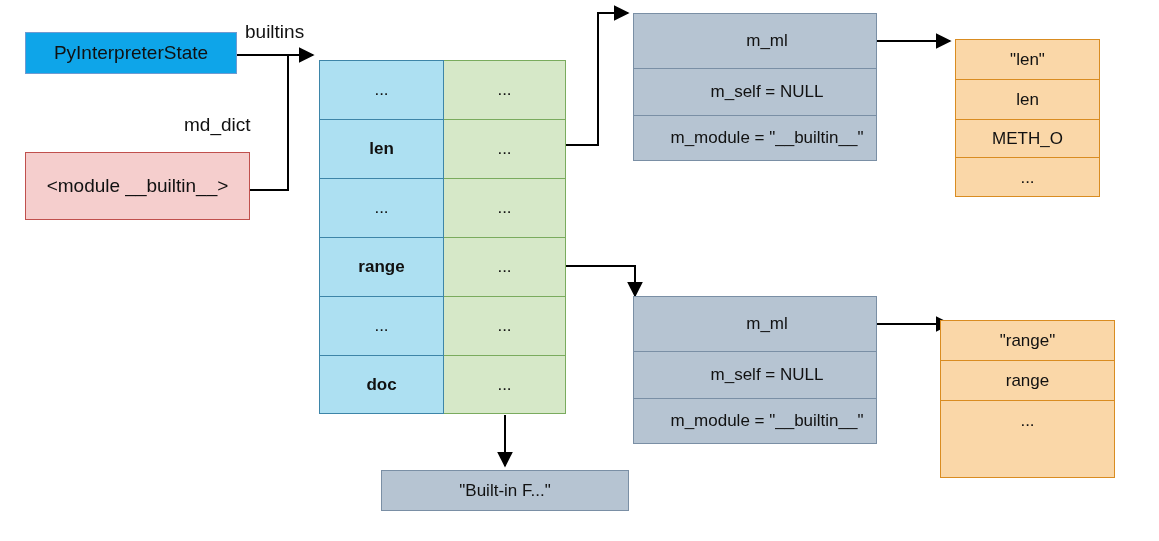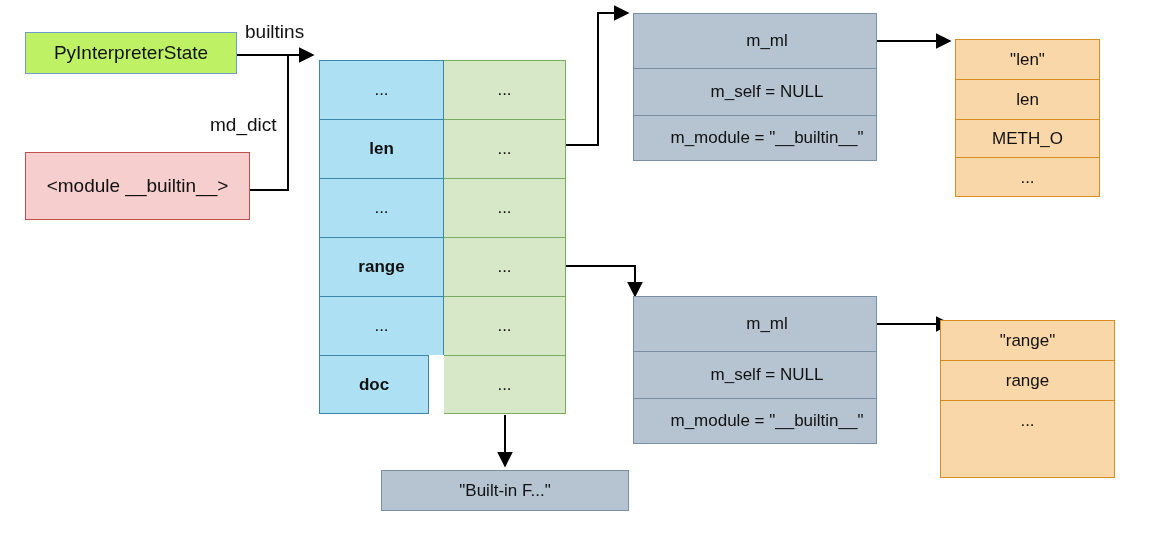"PyInterpreterState" .n-blue { background: #bef264 -> #0ea5e9 }
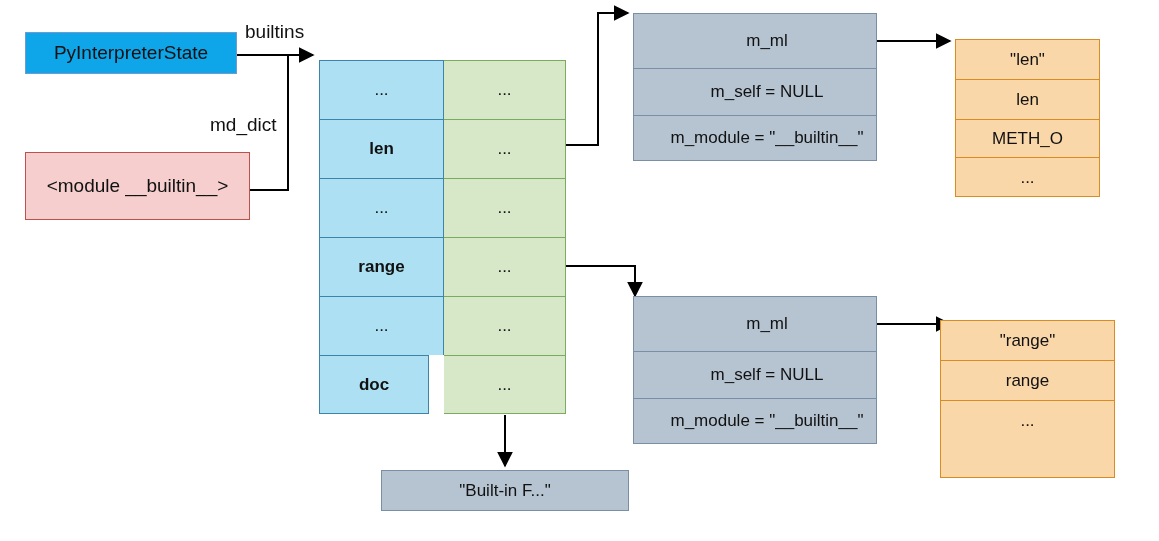"md_dict" div.edge-label { margin-left: 26px -> none }
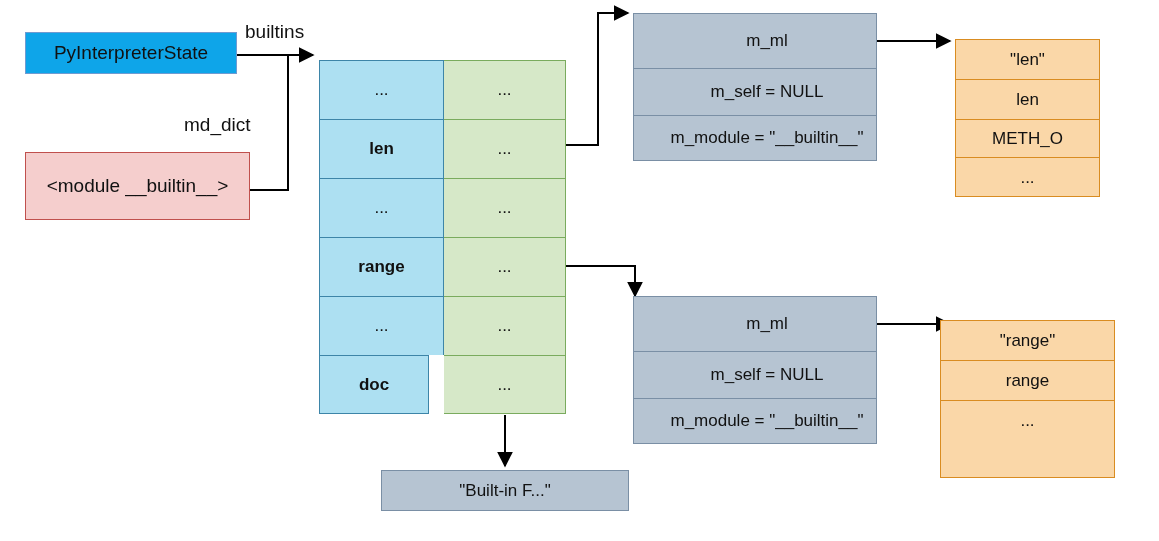"doc" div.cell { width: 110px -> 125px }
